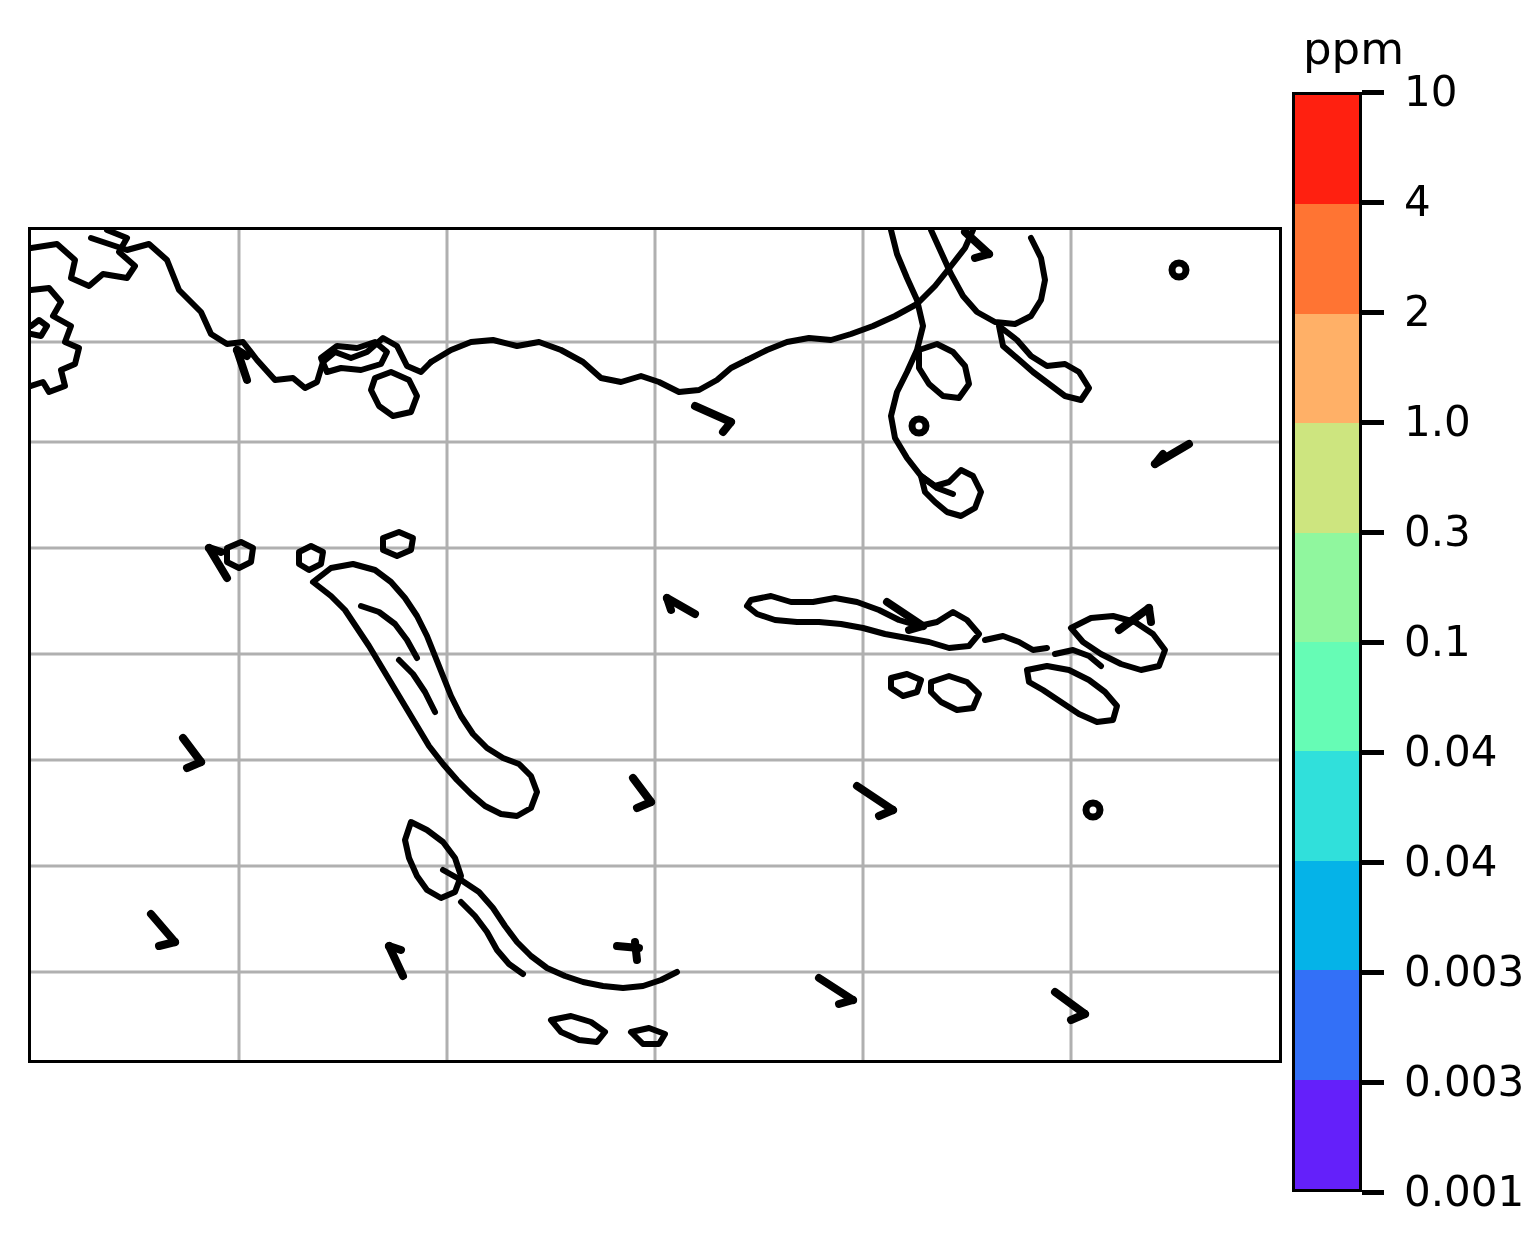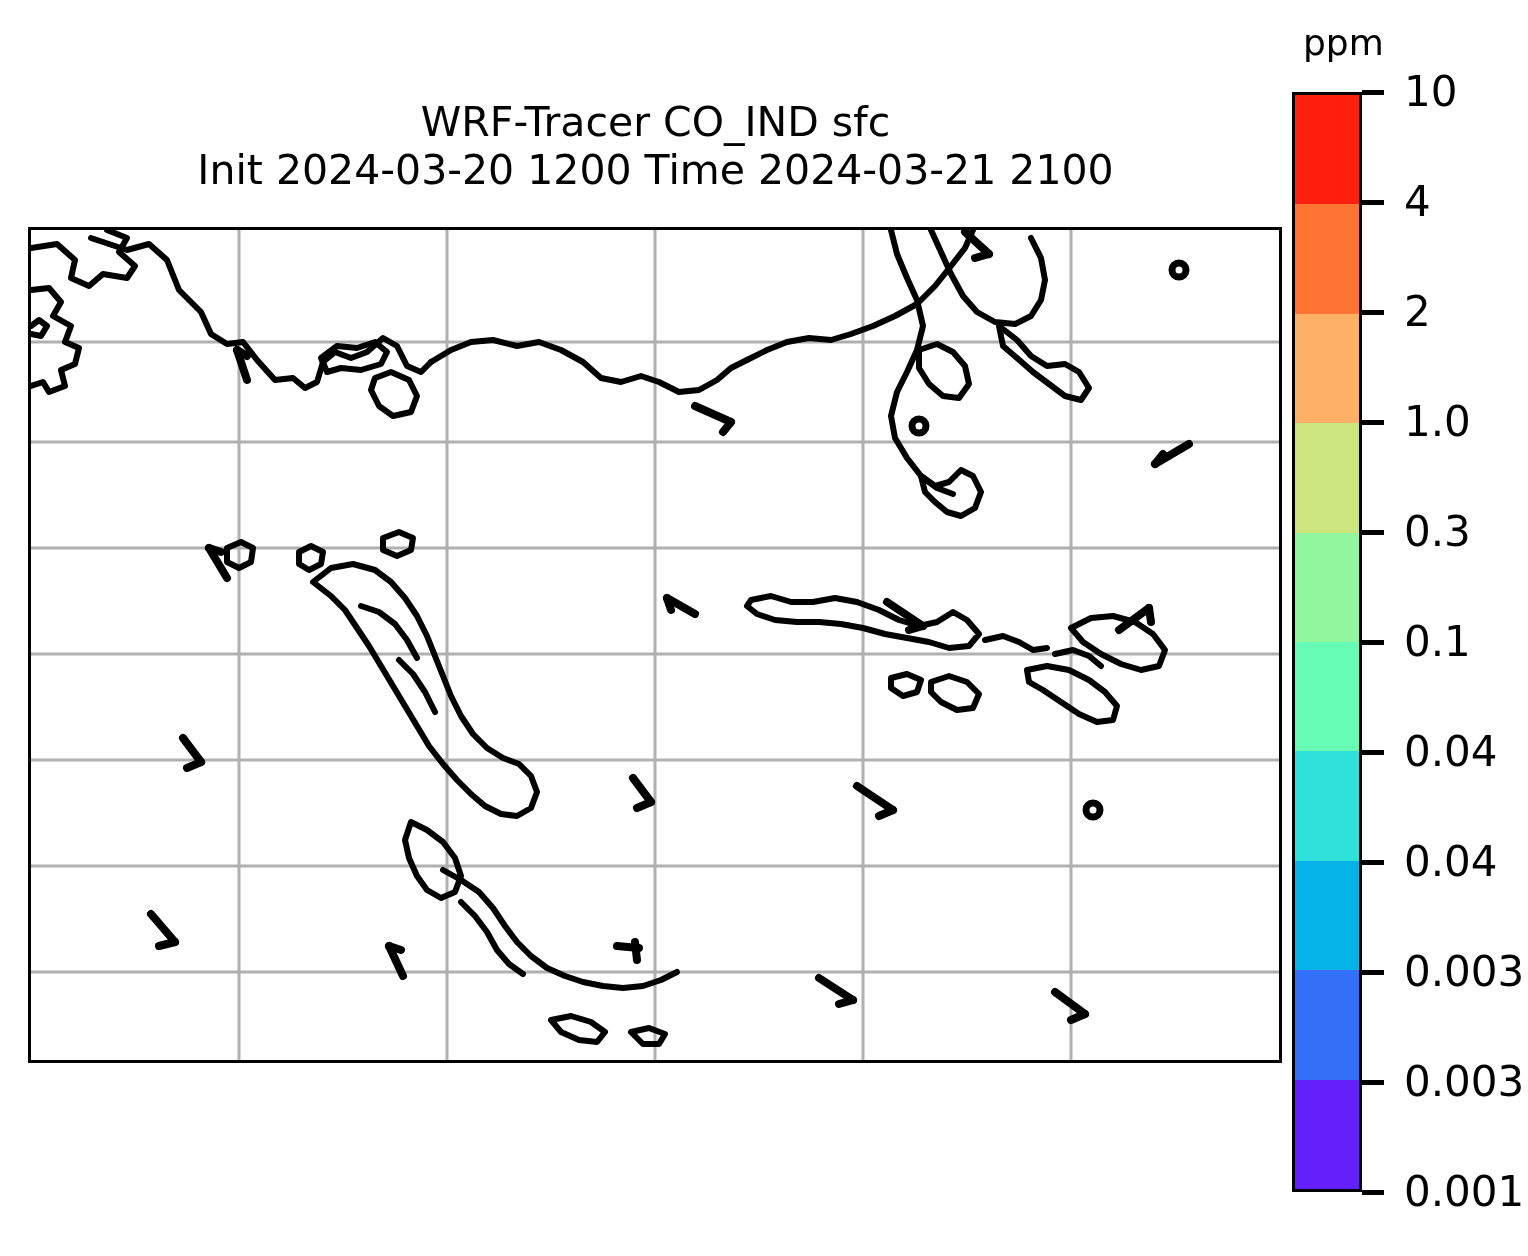"ppm" #cb-unit { font-size: 36px -> 45px }
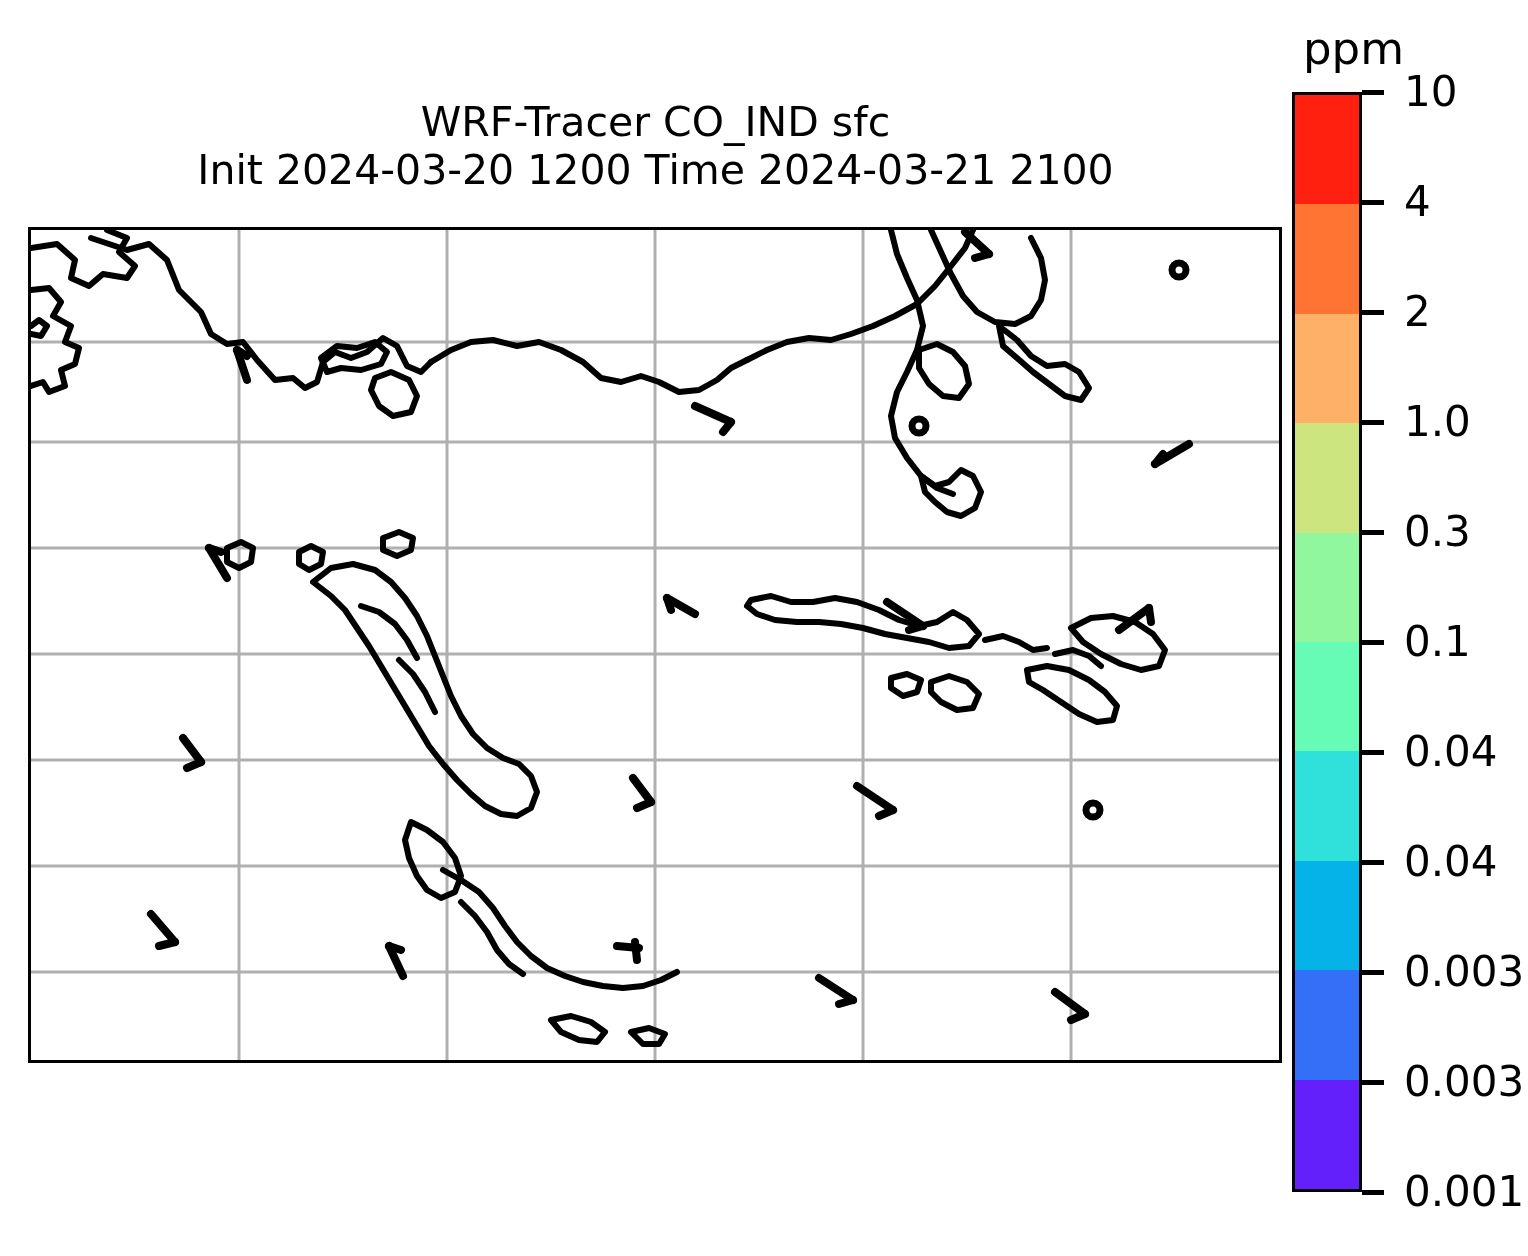"WRF-Tracer CO_IND sfc" div { html: <div> <span>WRF-Tracer CO_IND sfc</span> <span>Init 2024-03-20 1200 Time 2024-03-21 2100</span> </div> -> none }
